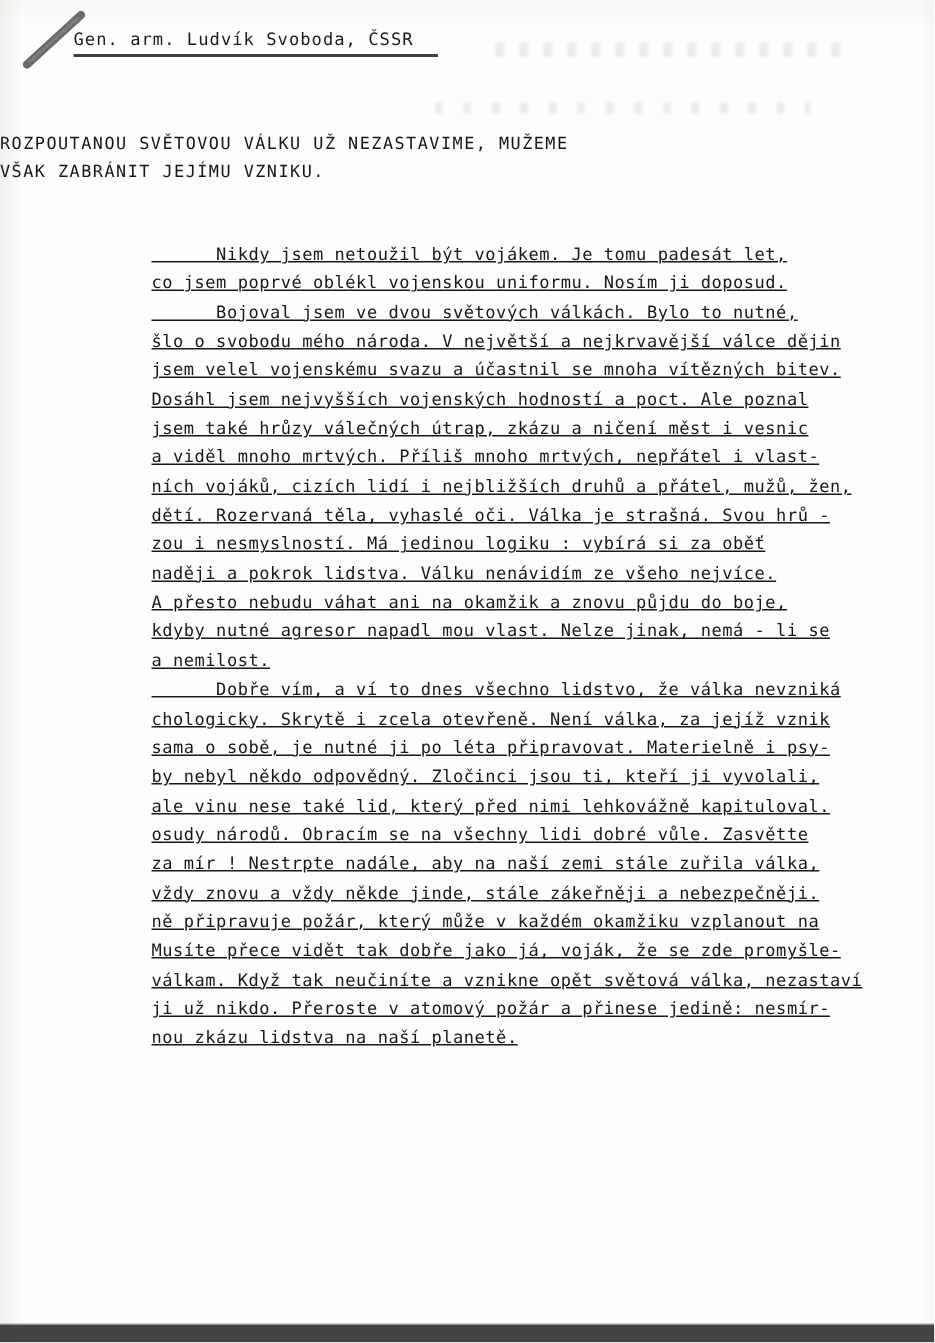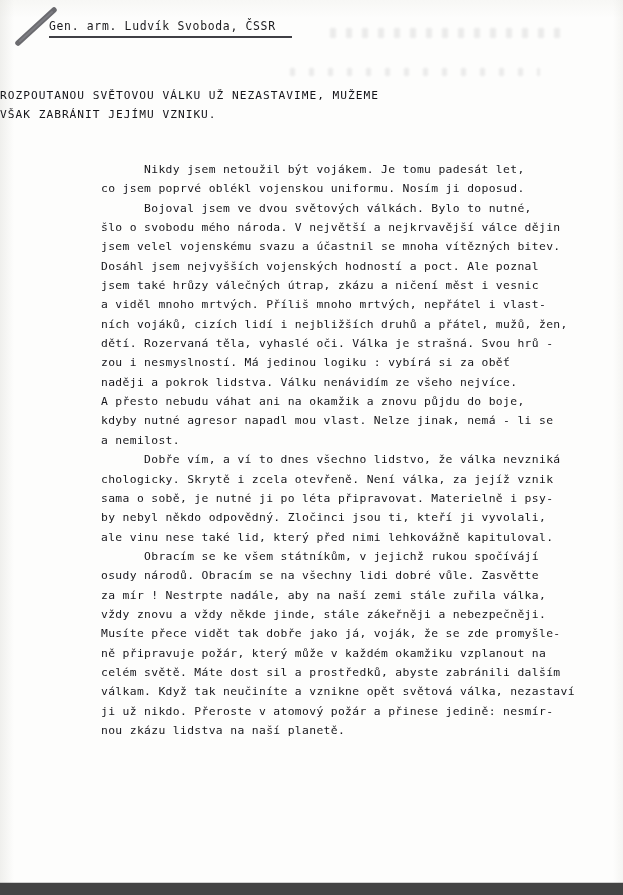"Nikdy jsem netoužil být vojákem." .line { text-decoration: none -> underline }
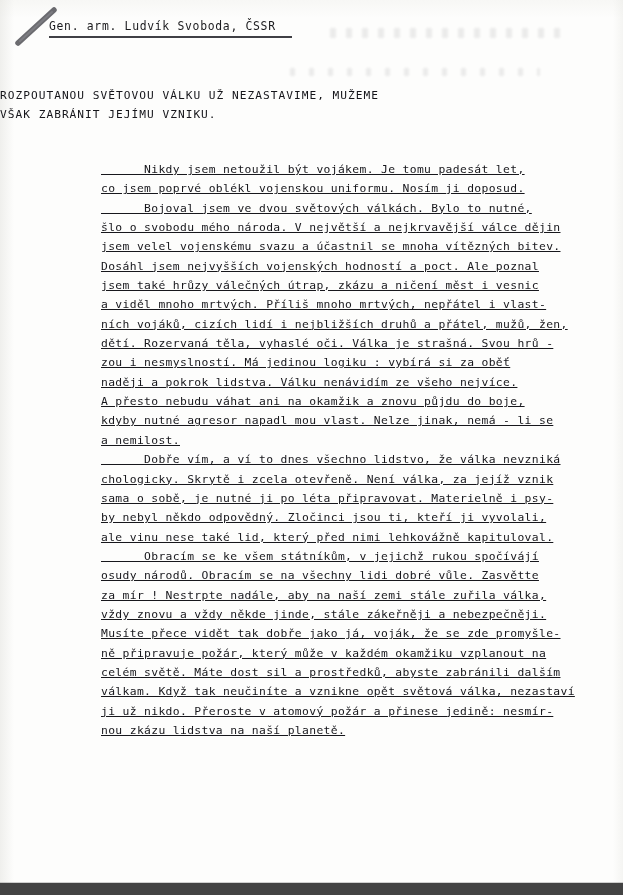"Obracím se ke všem státníkům," div.line { html: <div> Obracím se ke všem státníkům, v jejichž rukou spočívájí</div> -> none }
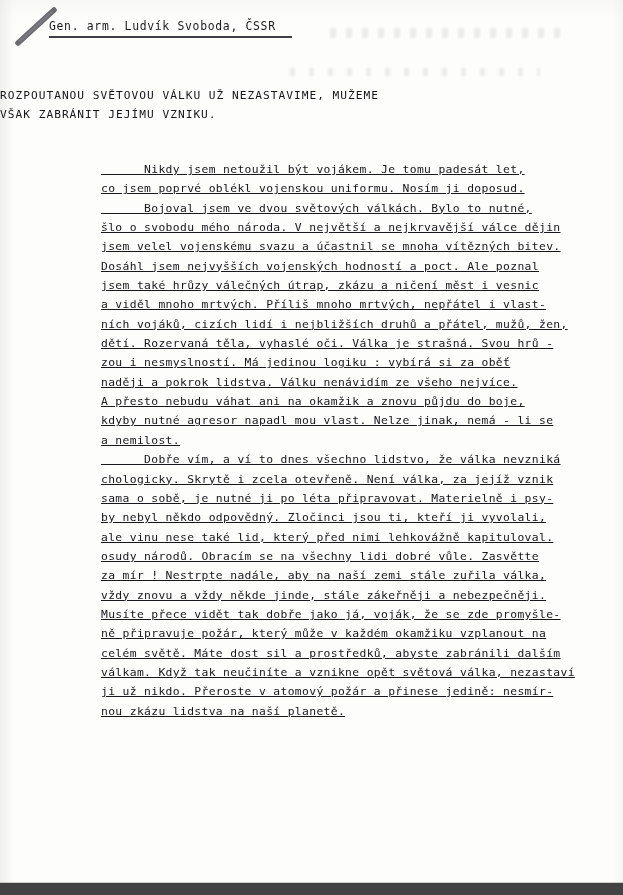"Musíte přece vidět tak dobře" div.line { order: before "ně připravuje požár, který může" -> after "ně připravuje požár, který může" }
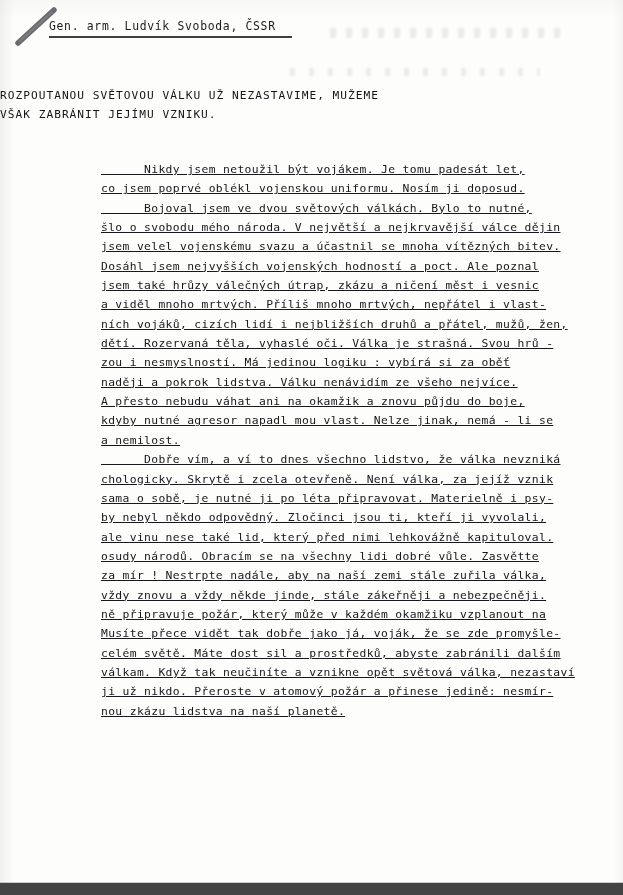"celém světě. Máte dost sil" div.line { html: <div>celém světě. Máte dost sil a prostředků, abyste zabránili dalším</div> -> none }
